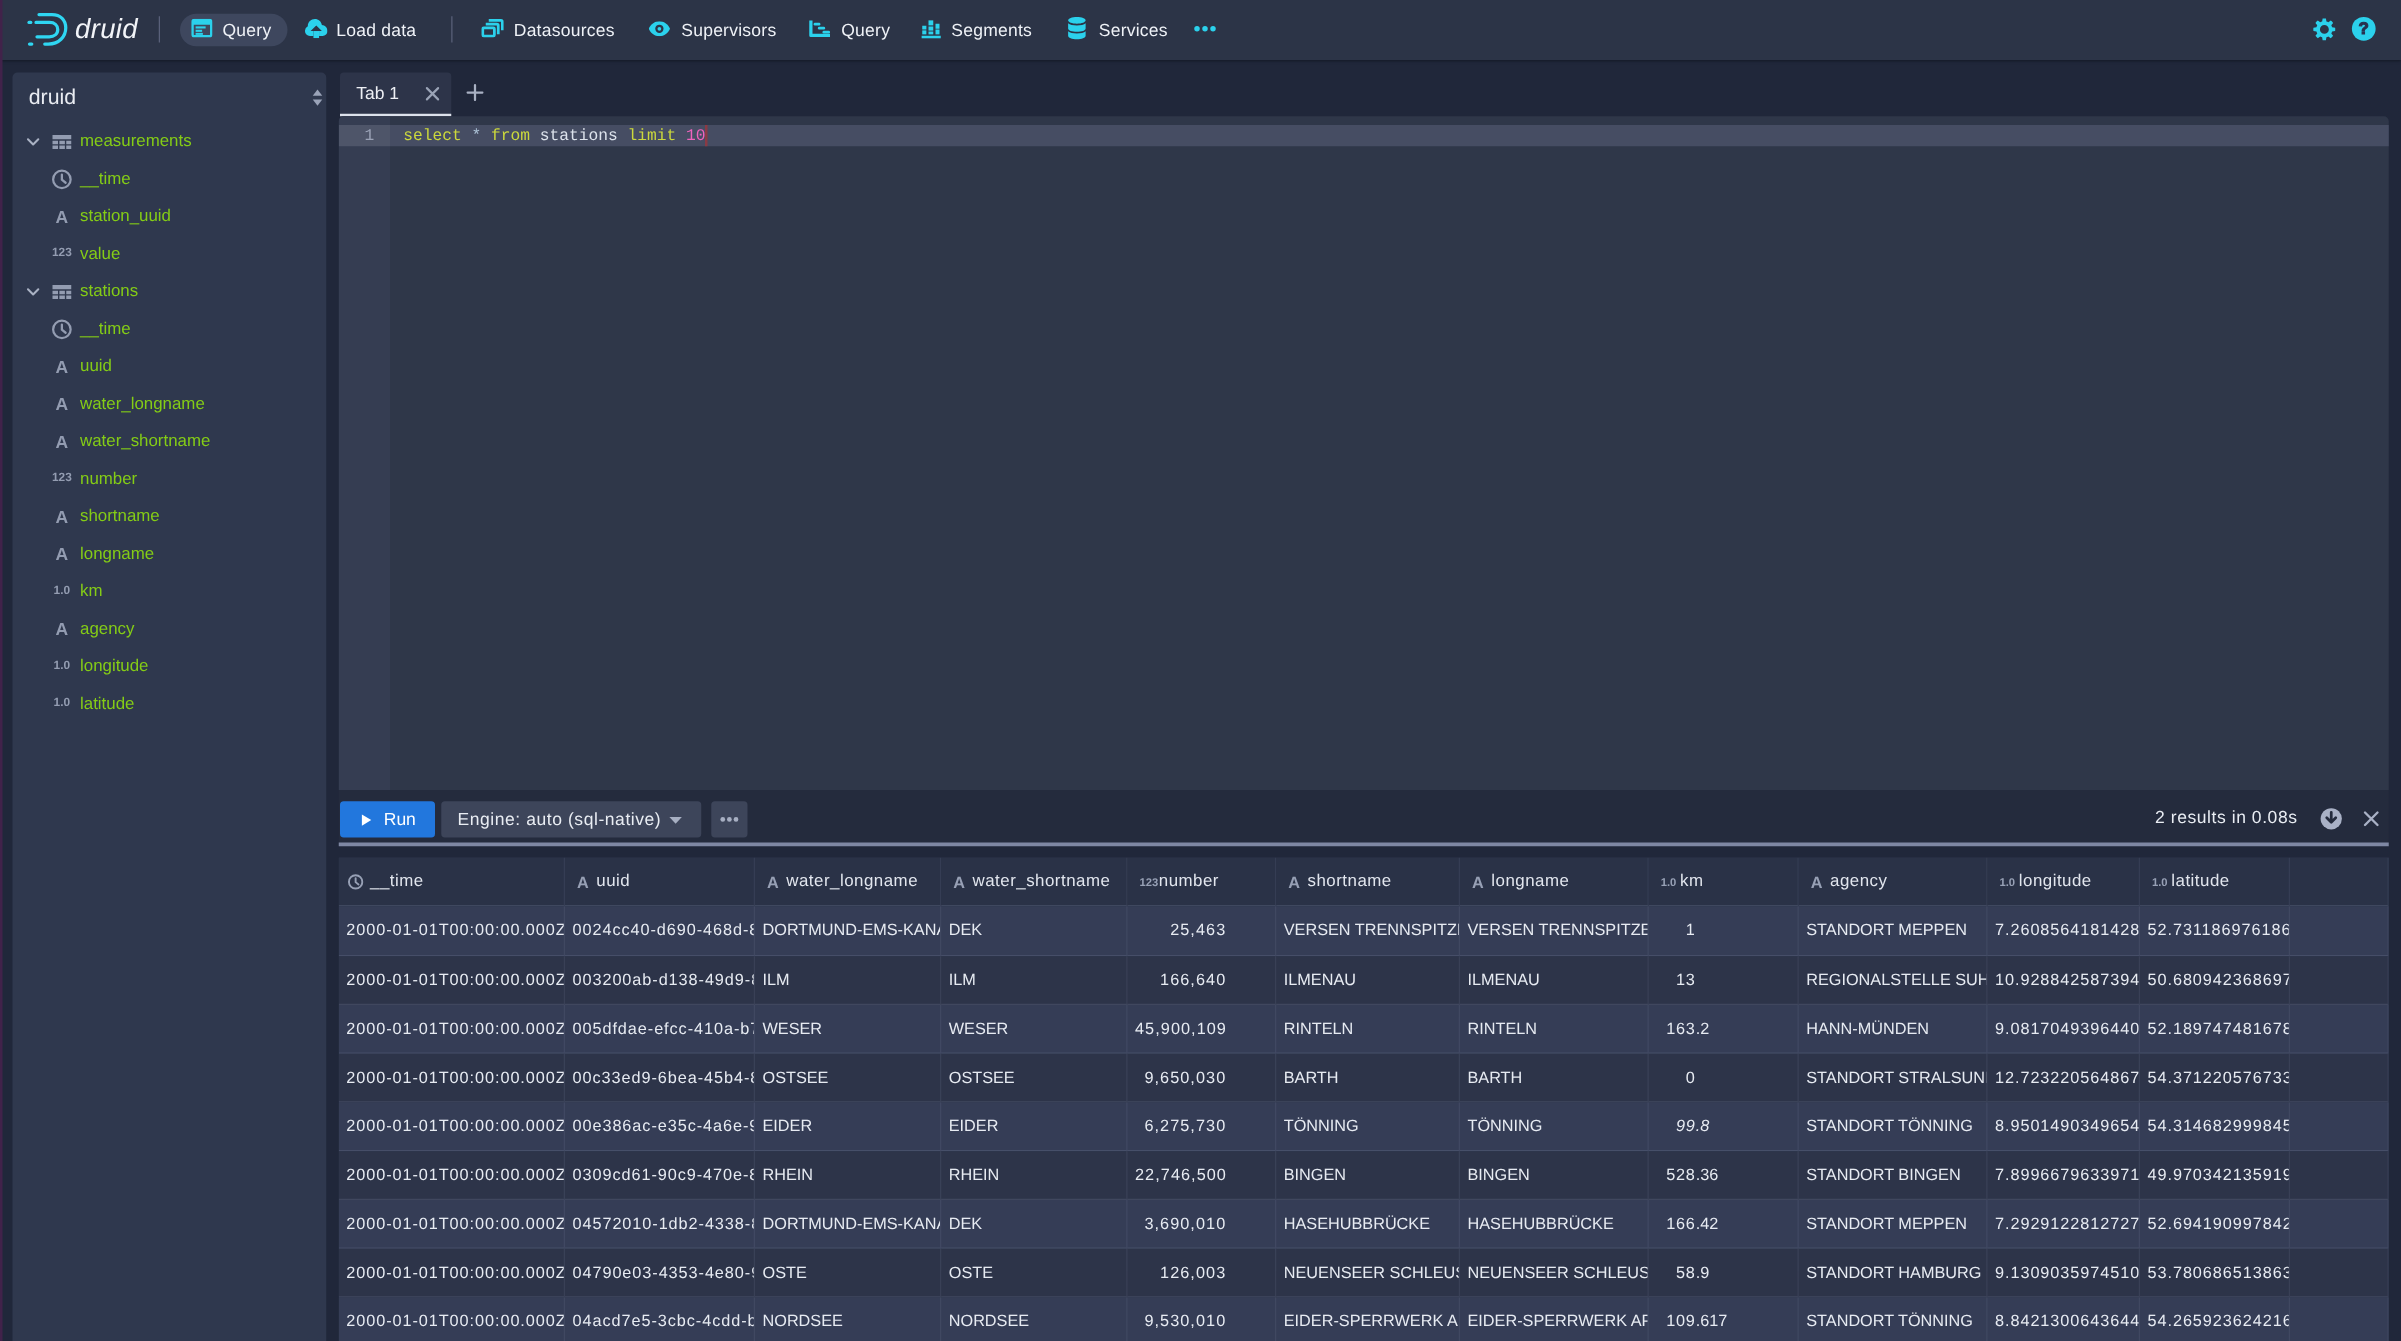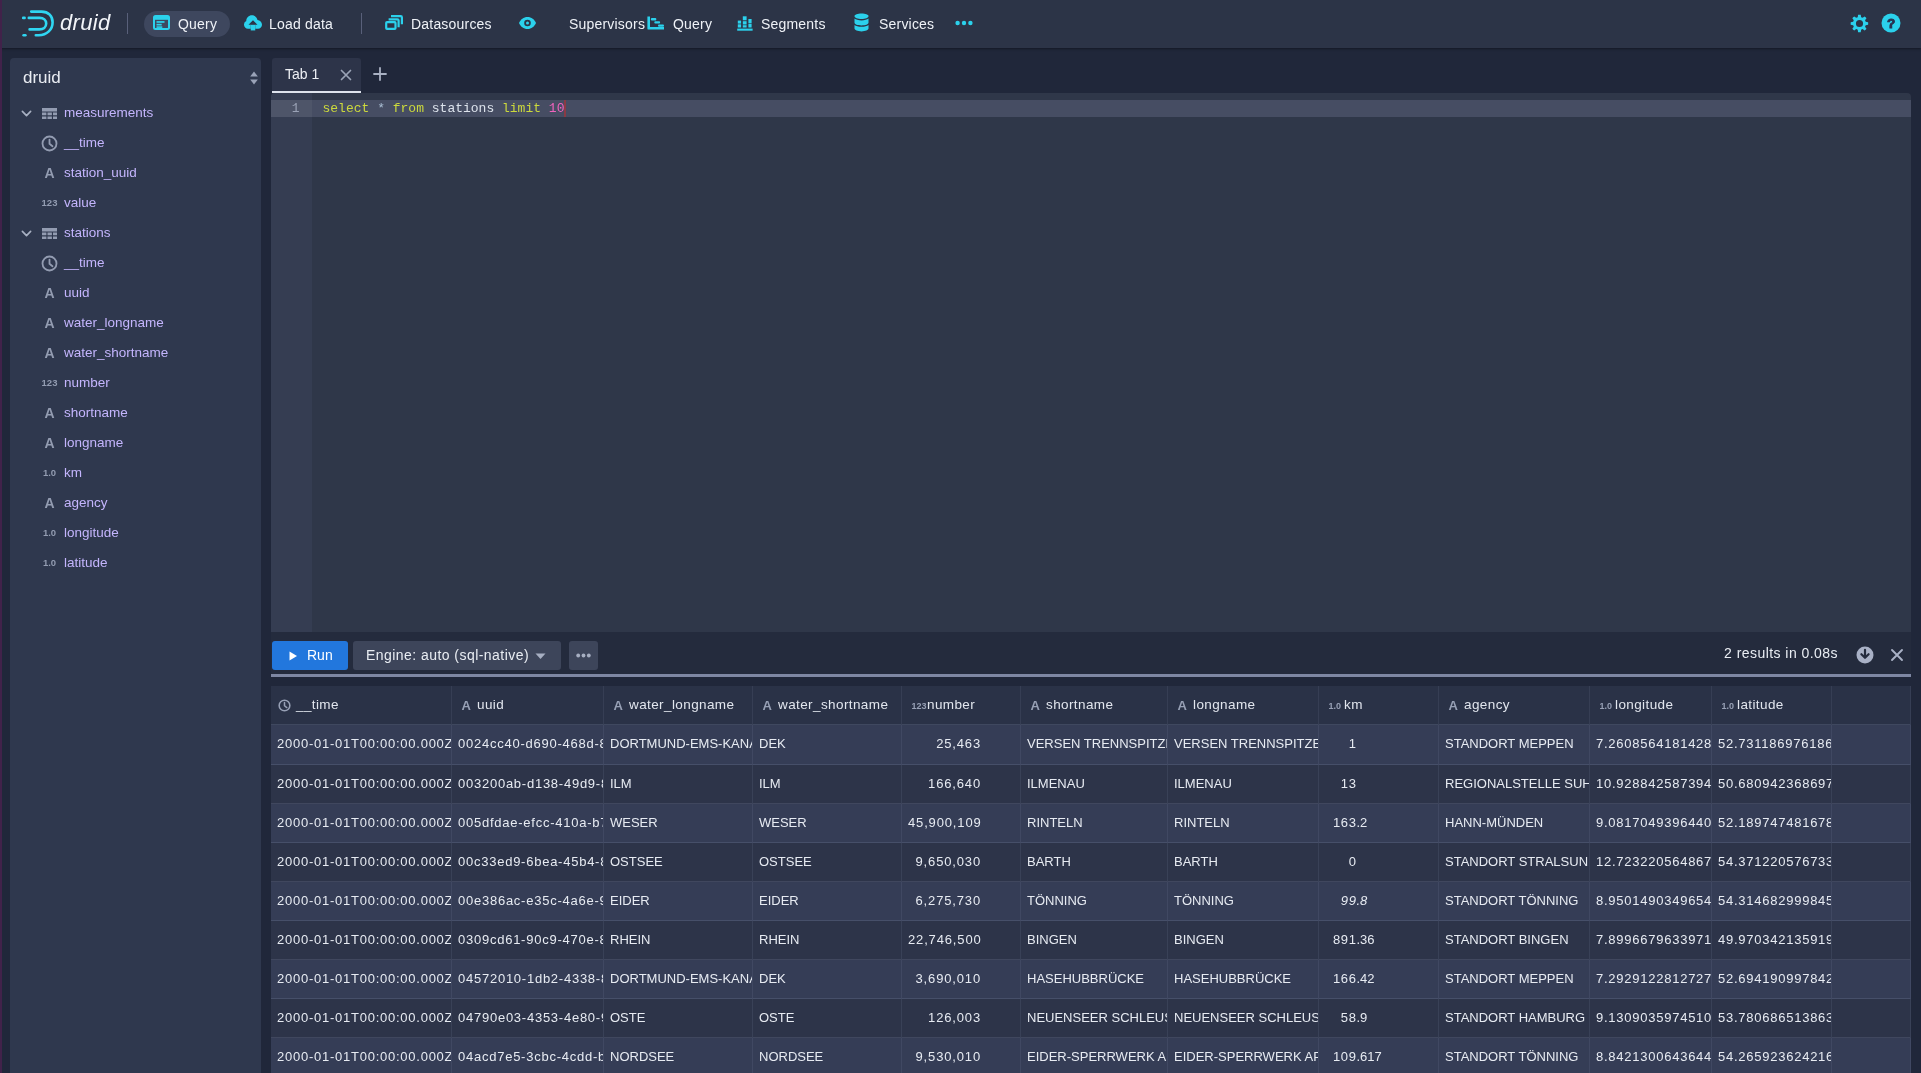"Supervisors" span.navtext { left: 569px -> 545px }
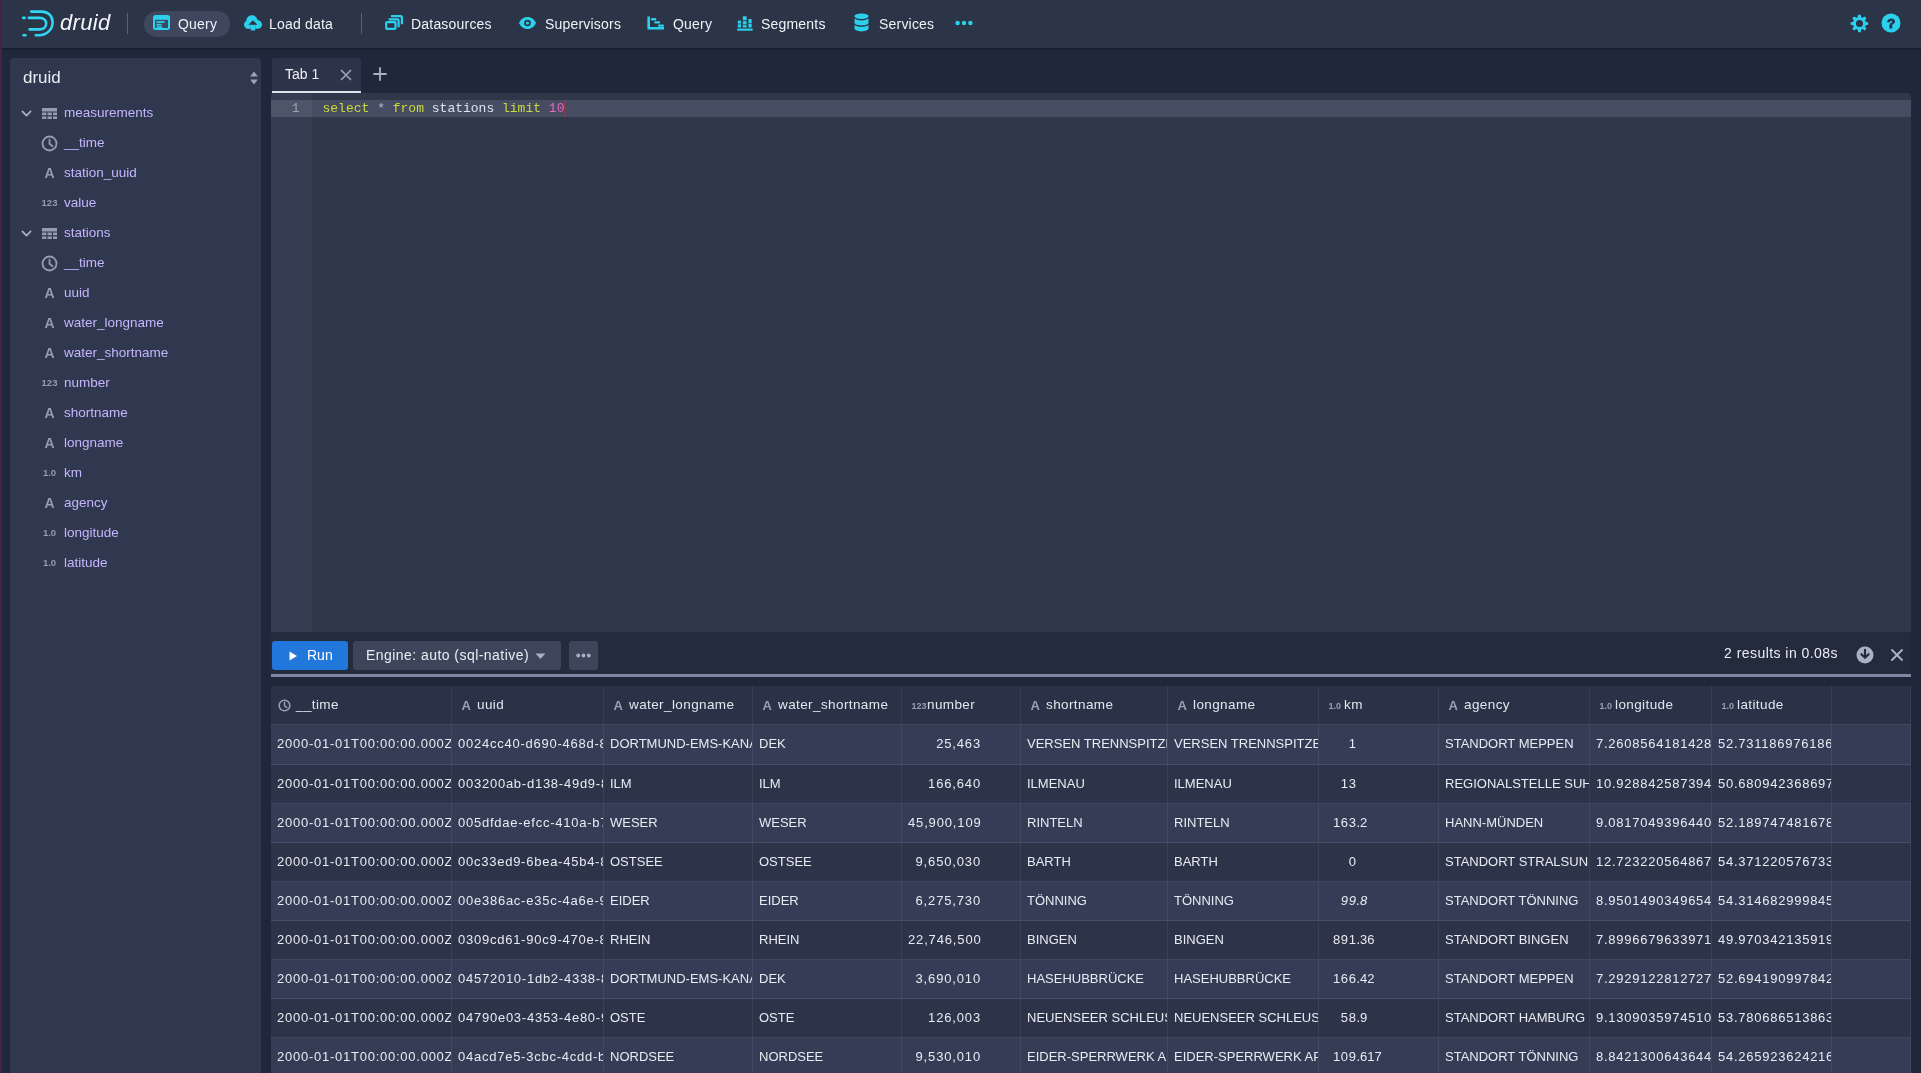"measurements" .trow .lbl { color: #c4b5fd -> #84cc16 }
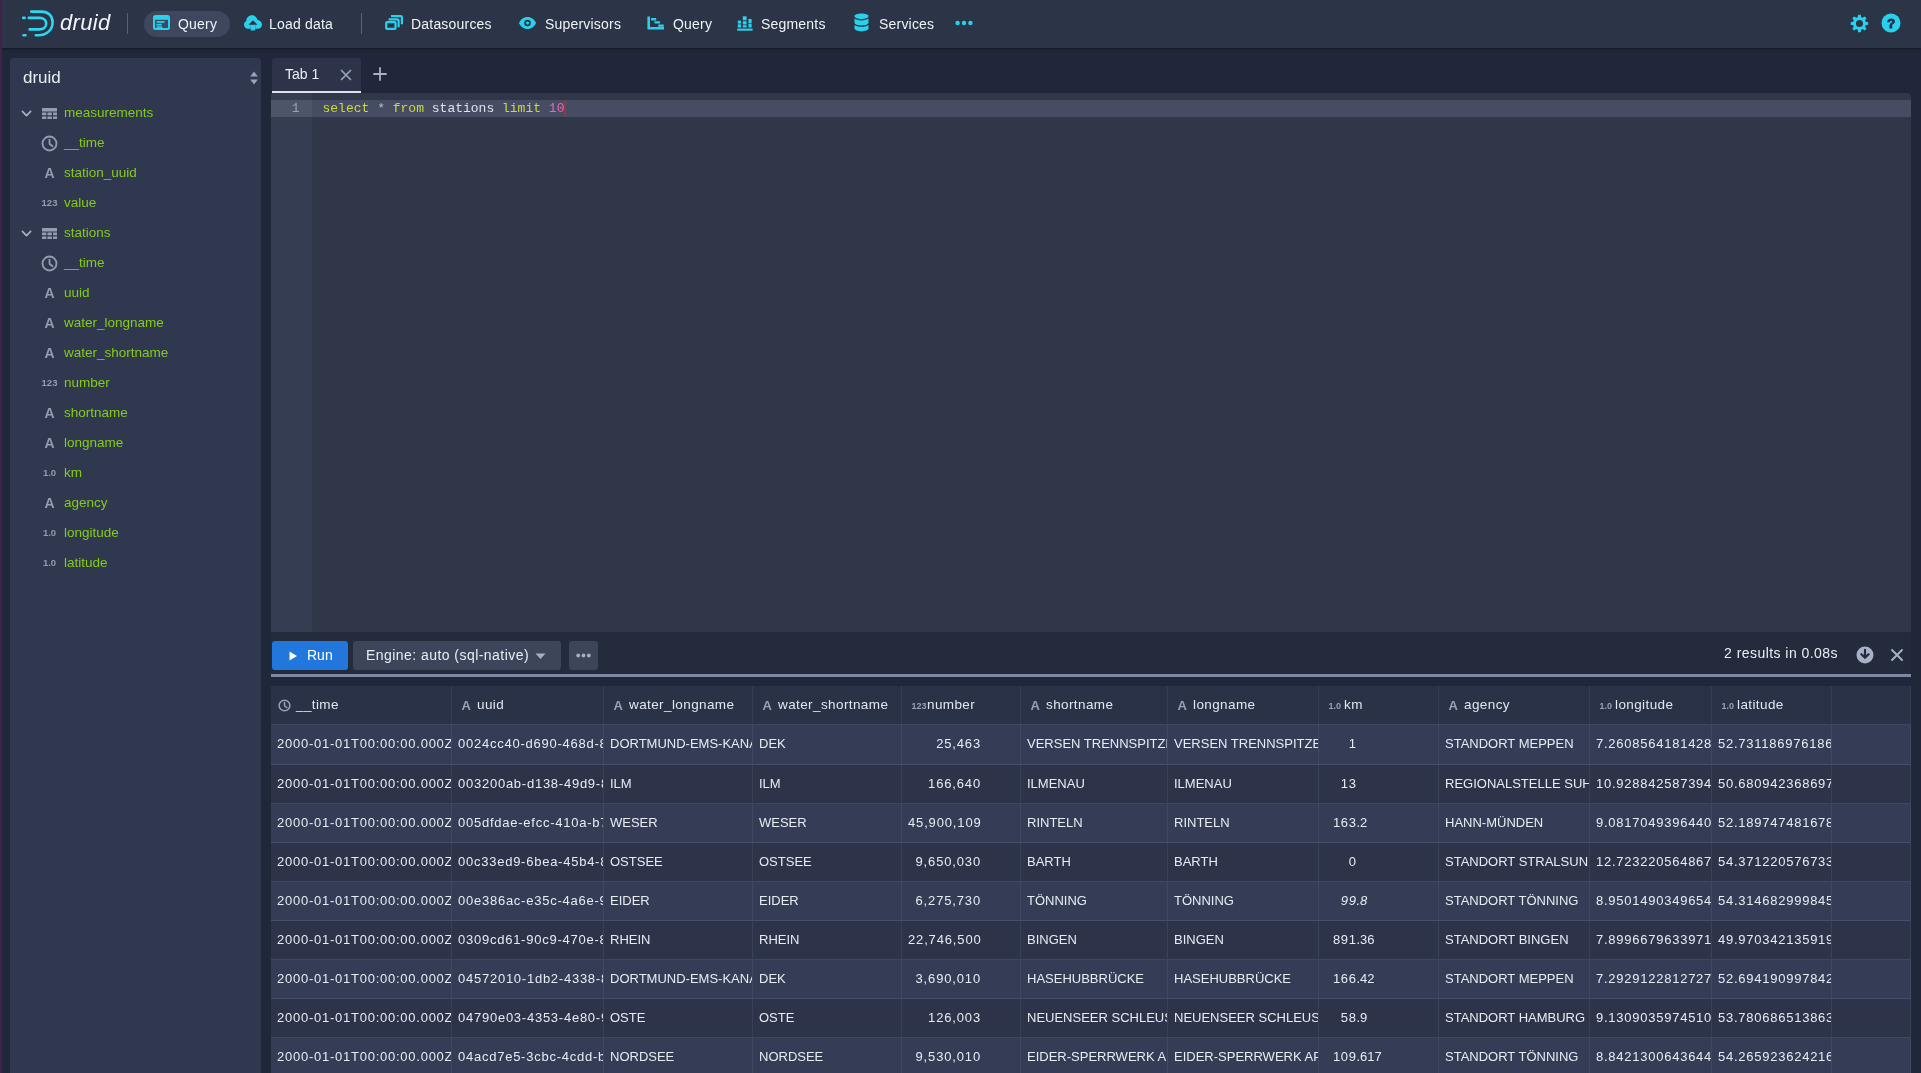"891" span.kint { text: 891 -> 528 }
